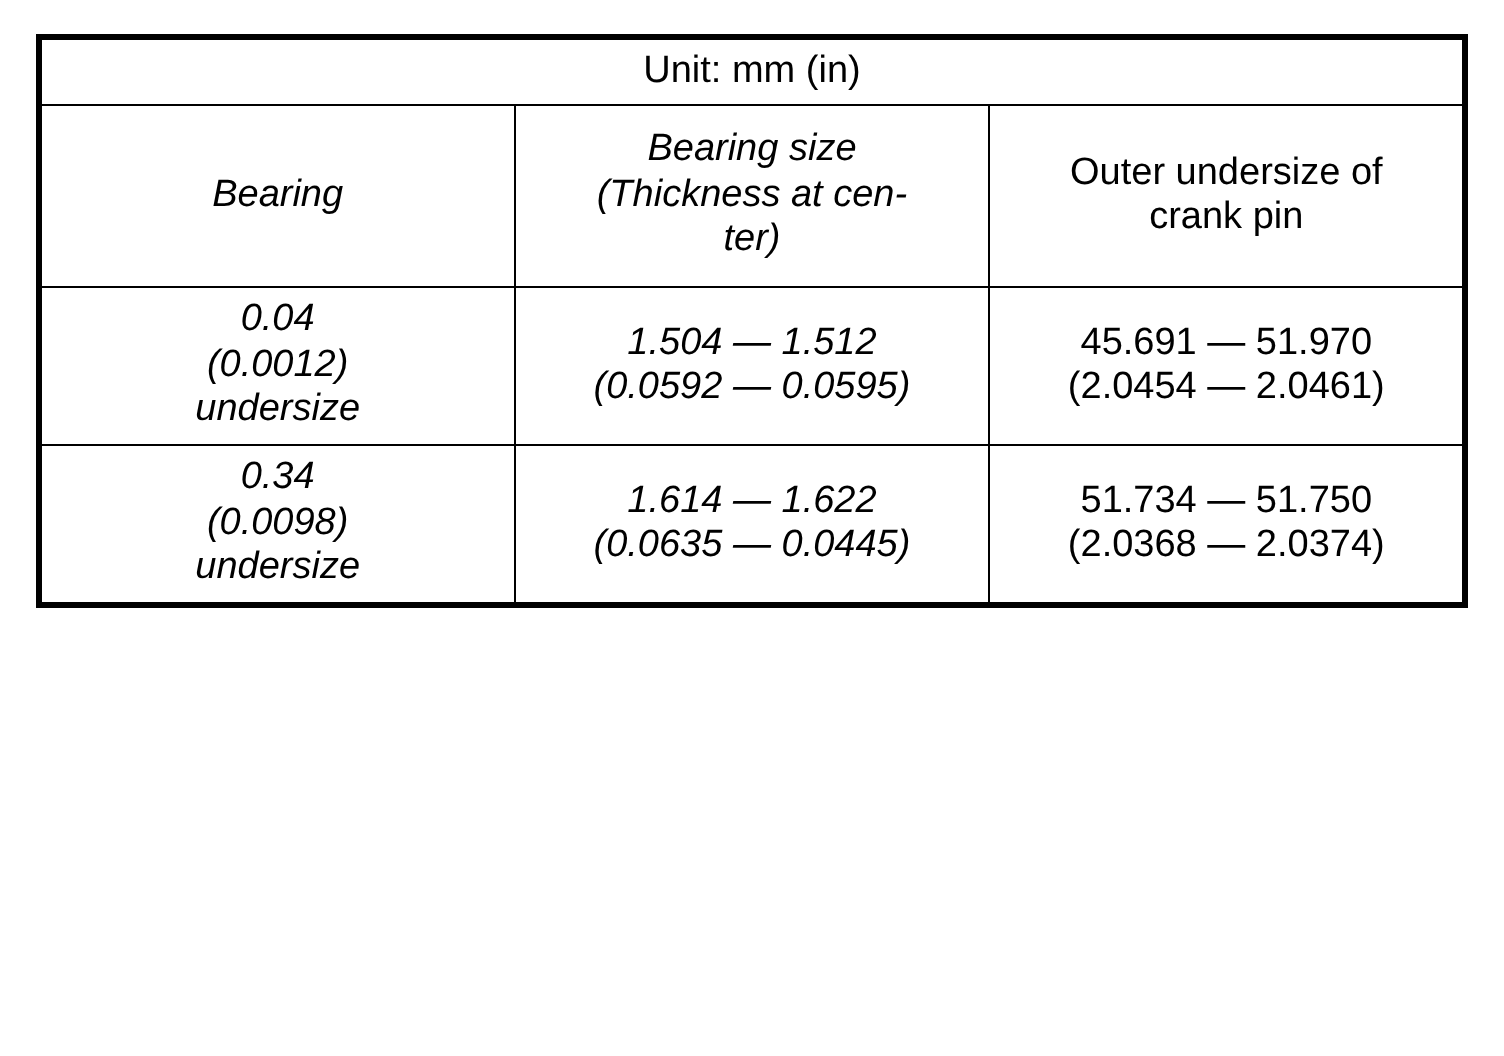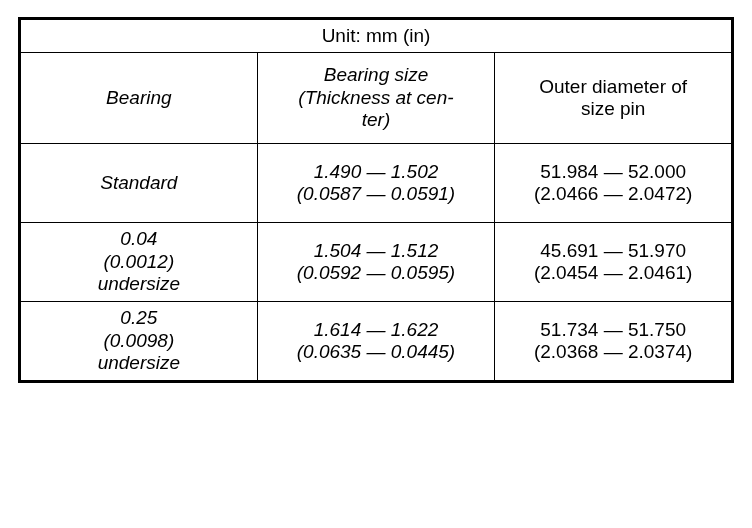"Outer diameter of" span.line { text: diameter -> undersize }
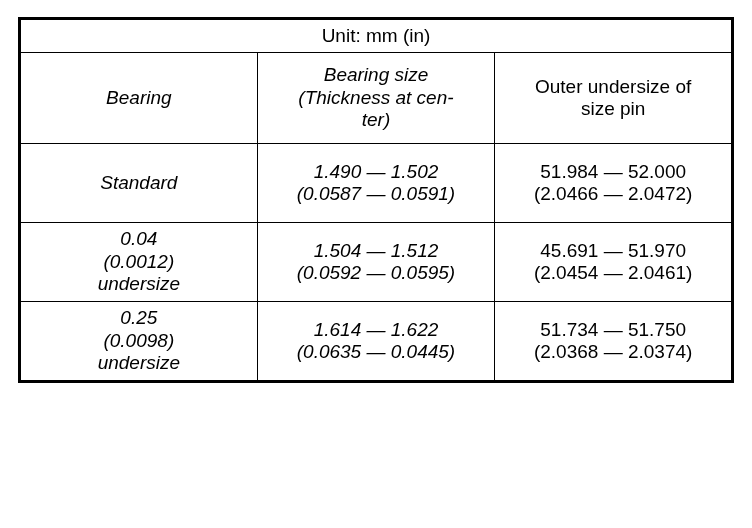"size pin" span.line { text: size -> crank }
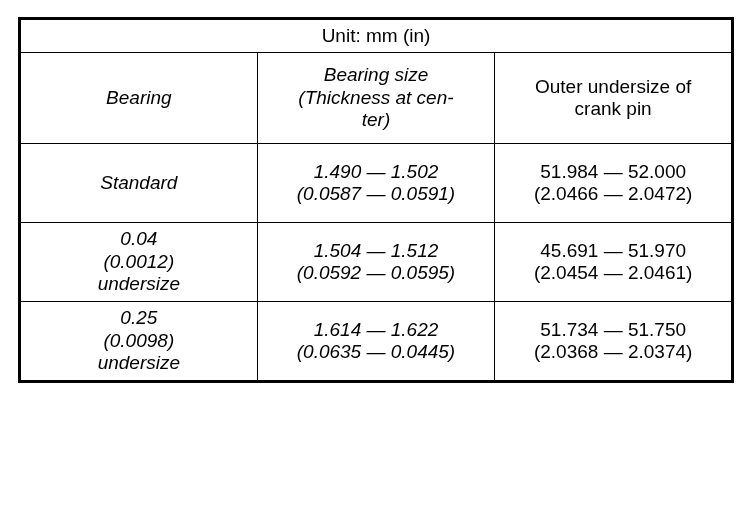"Standard" tr.data-row { html: <tr> <td> <span>Standard</span> <span></span> <span></span> </td> <td> <span>1.490 — 1.502</span> <span>(0.0587 — 0.0591)</span> </td> <td> <span>51.984 — 52.000</span> <span>(2.0466 — 2.0472)</span> </td> </tr> -> none }
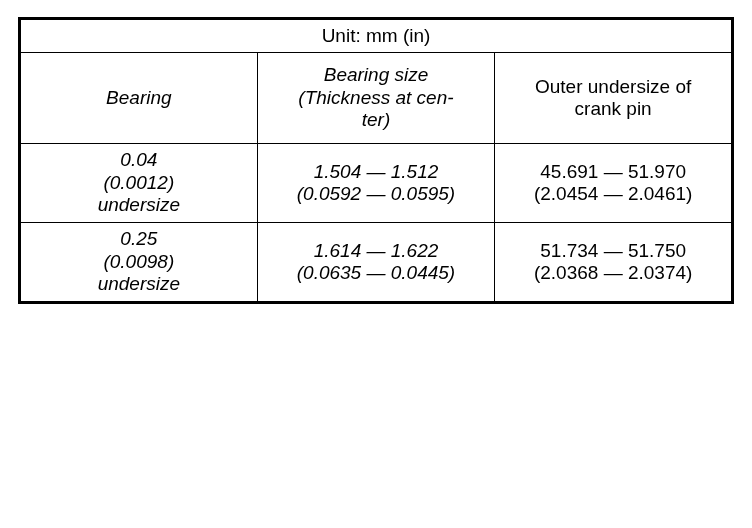"0.25" span.line { text: 0.25 -> 0.34 }
